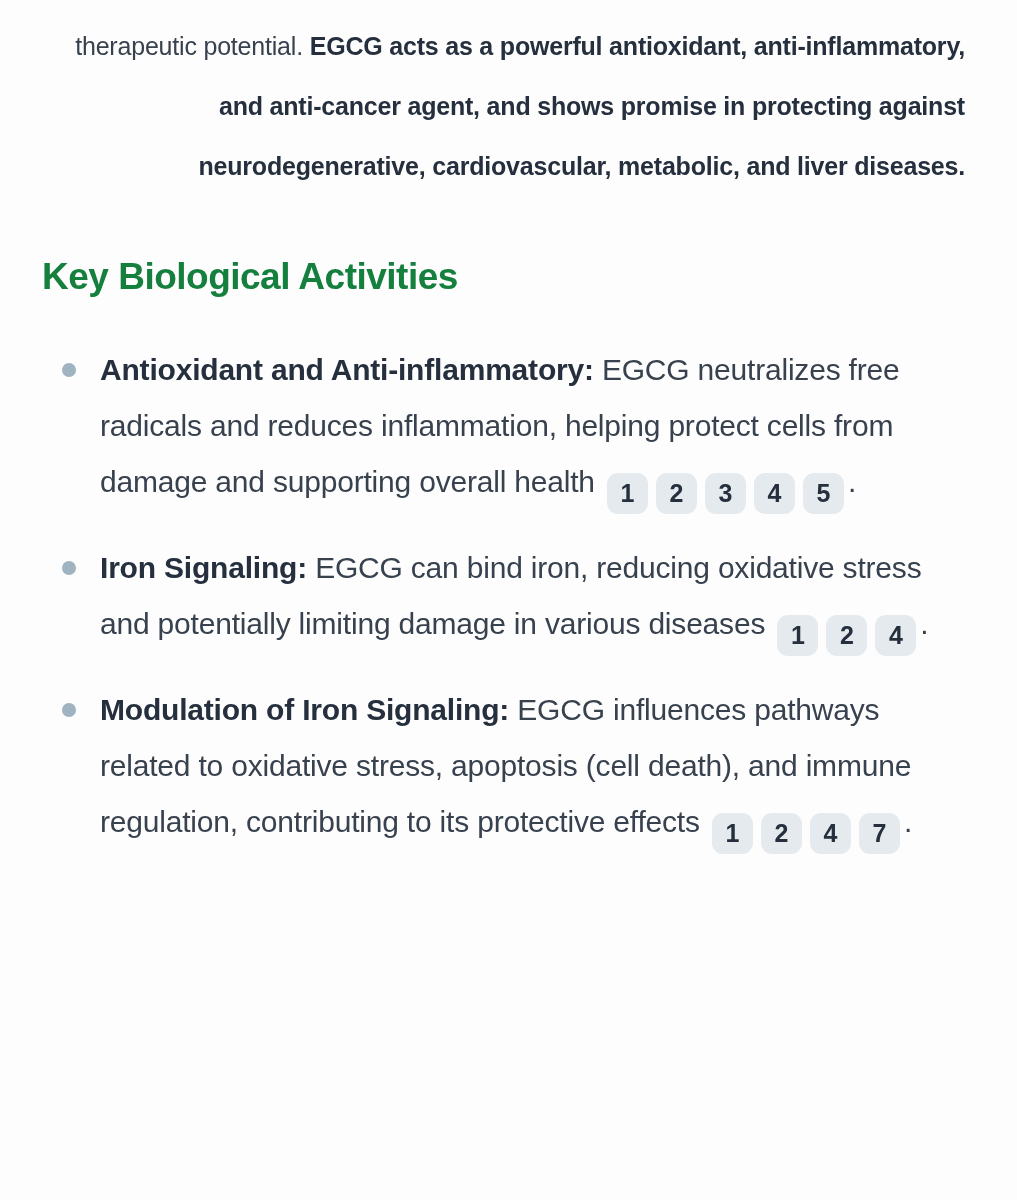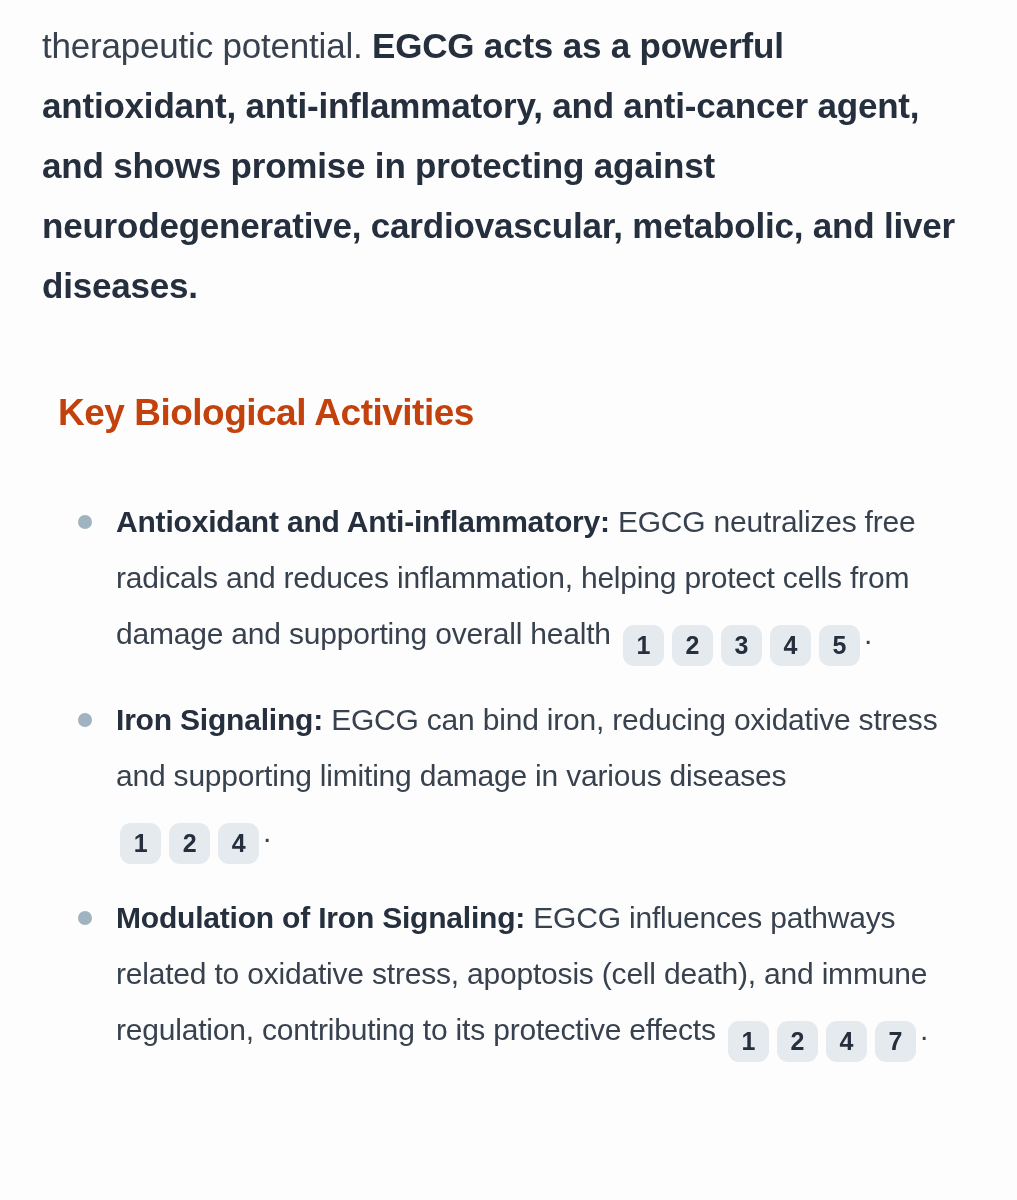"therapeutic potential. EGCG acts as" .intro { font-size: 35px -> 25px; text-align: none -> right }
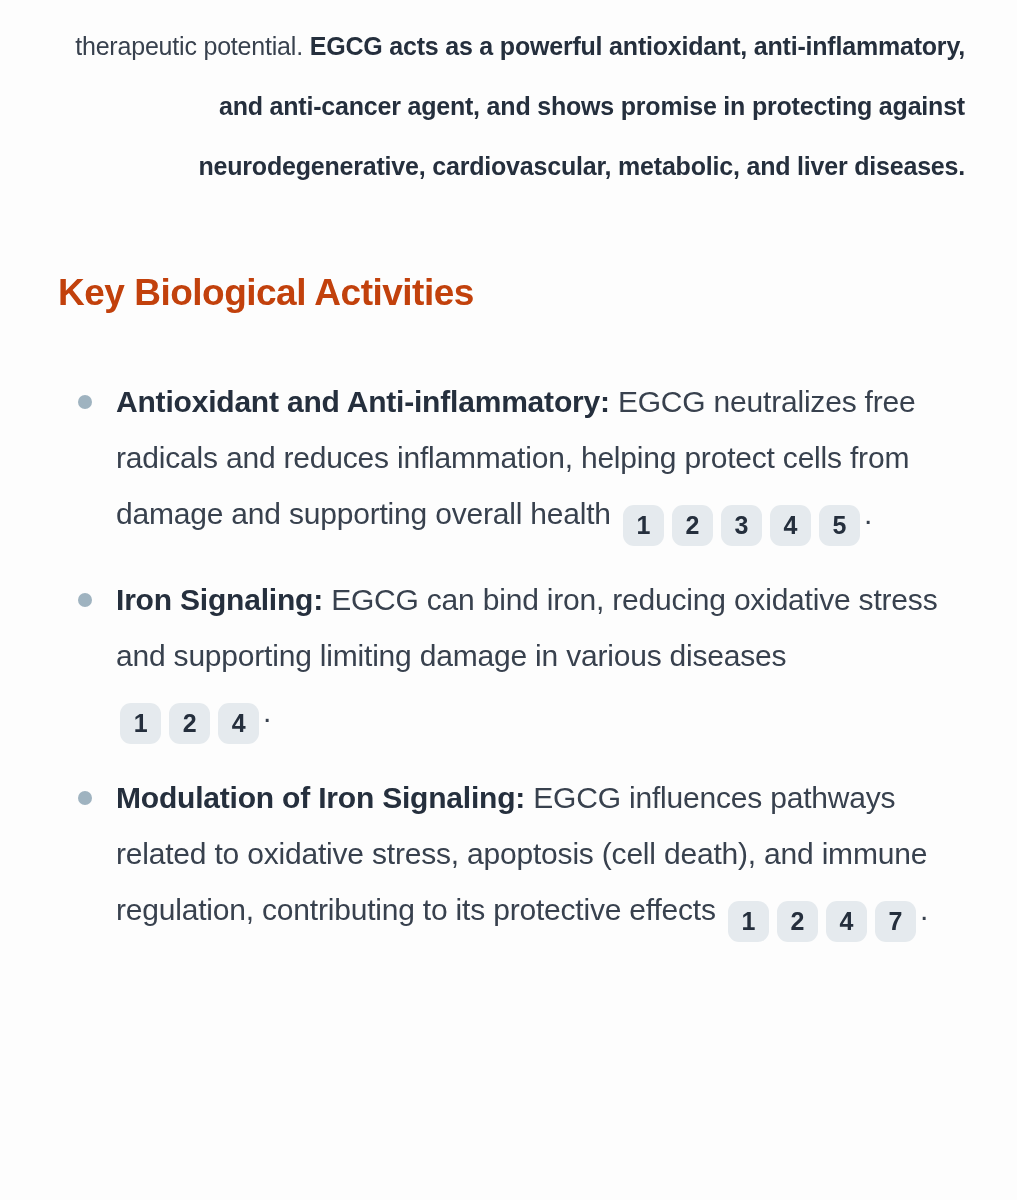"Key Biological Activities" .section-heading { color: #c2410c -> #15803d; margin: 16px -> 0 }
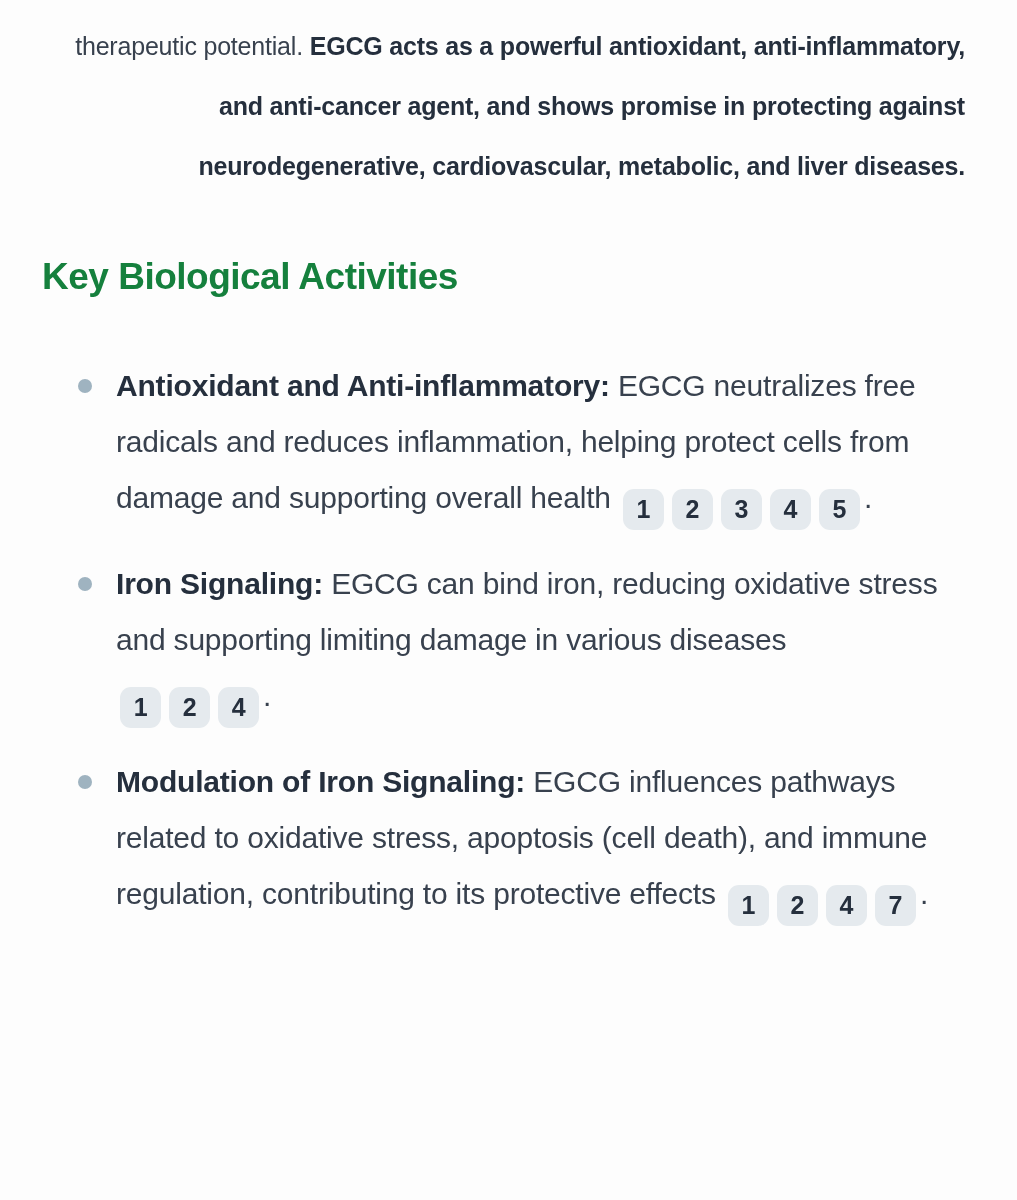"Antioxidant and Anti-inflammatory: EGCG" .activity-list { margin: 16px -> 0 }
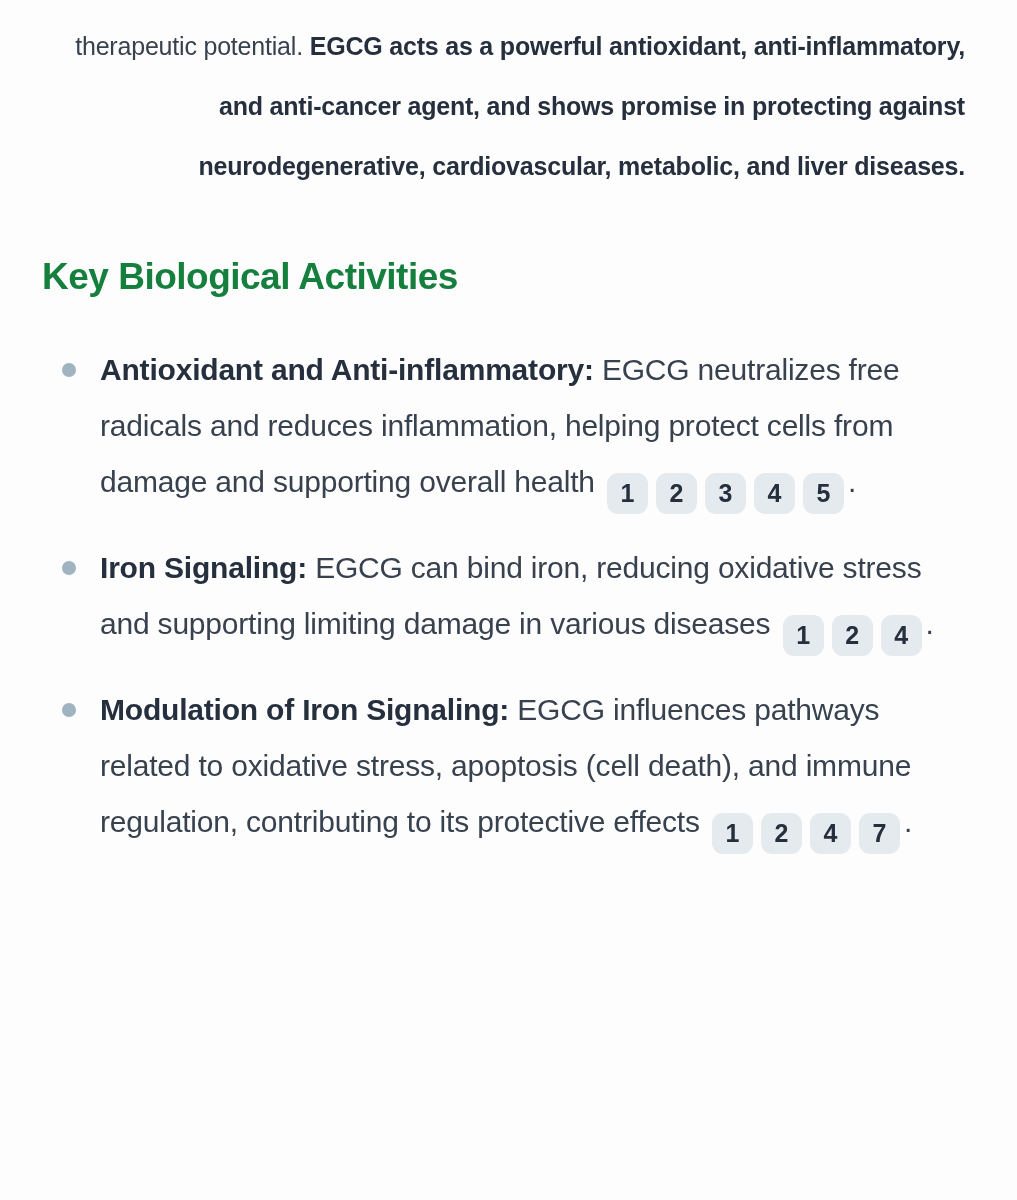"EGCG can bind iron, reducing" span.desc { text: supporting -> potentially }
